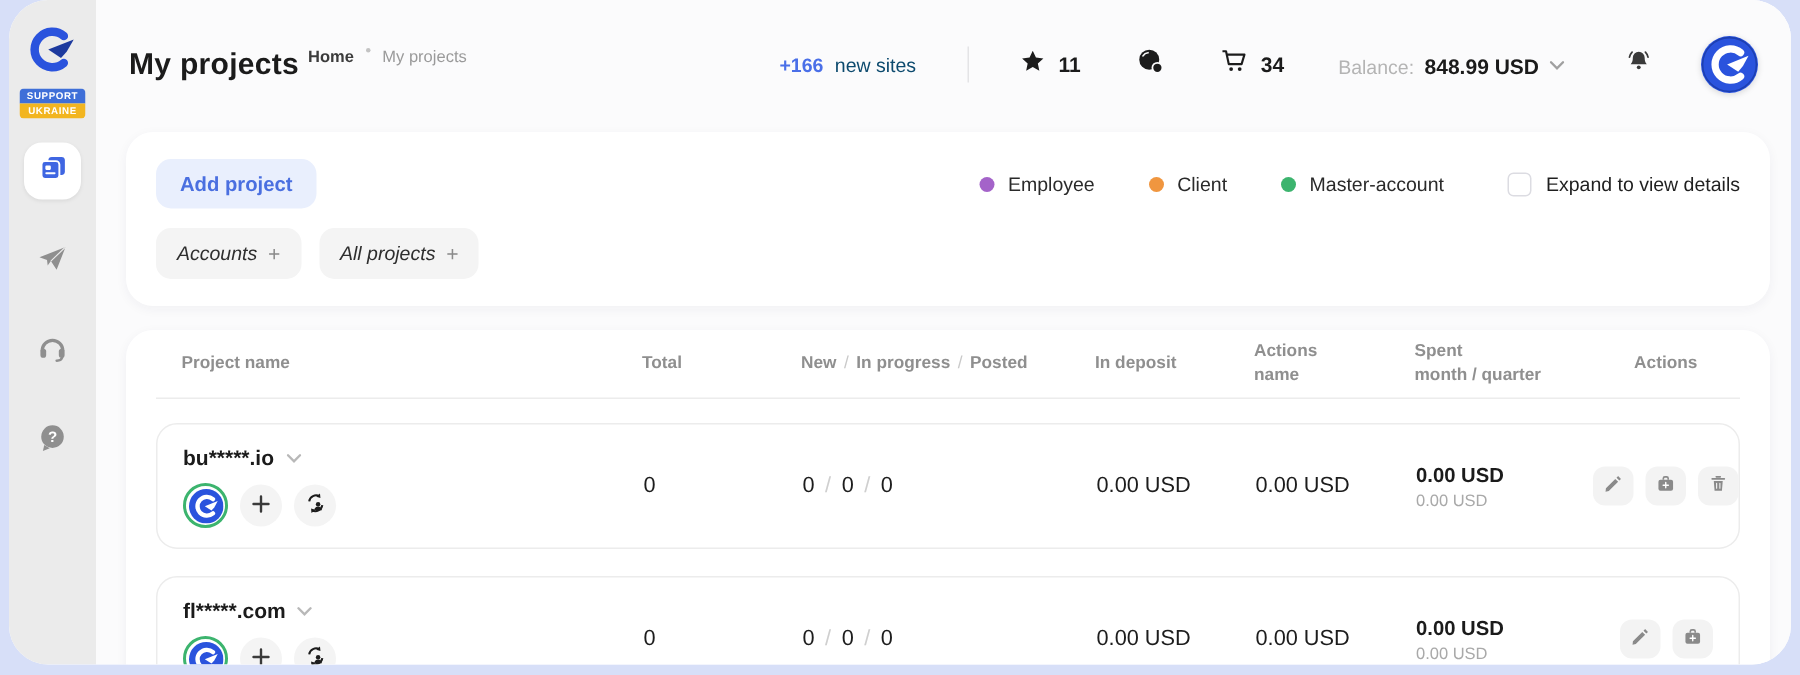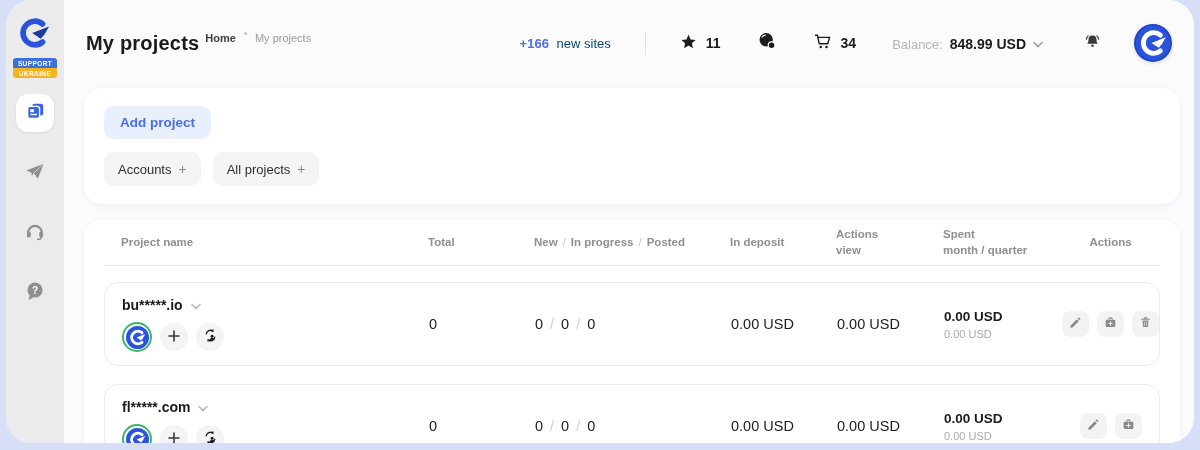"Employee" div.legend { html: none -> <div> <span> <span></span> <span>Employee</span> </span> <span> <span></span> <span>Client</span> </span> <span> <span></span> <span>Master-account</span> </span> <span> <span></span> <span>Expand to view details</span> </span> </div> }
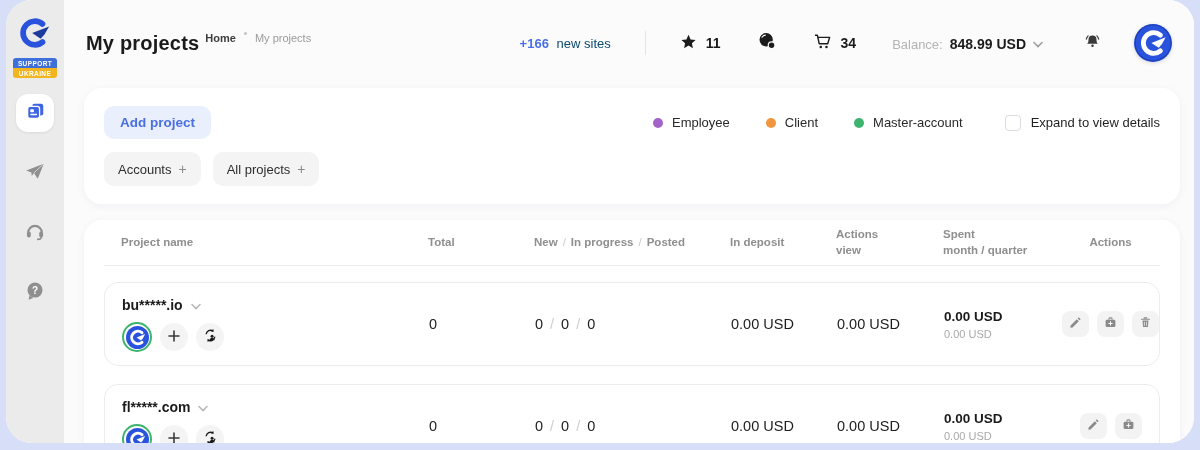"Accounts" .chip { align-items: center -> none; font-style: none -> italic }
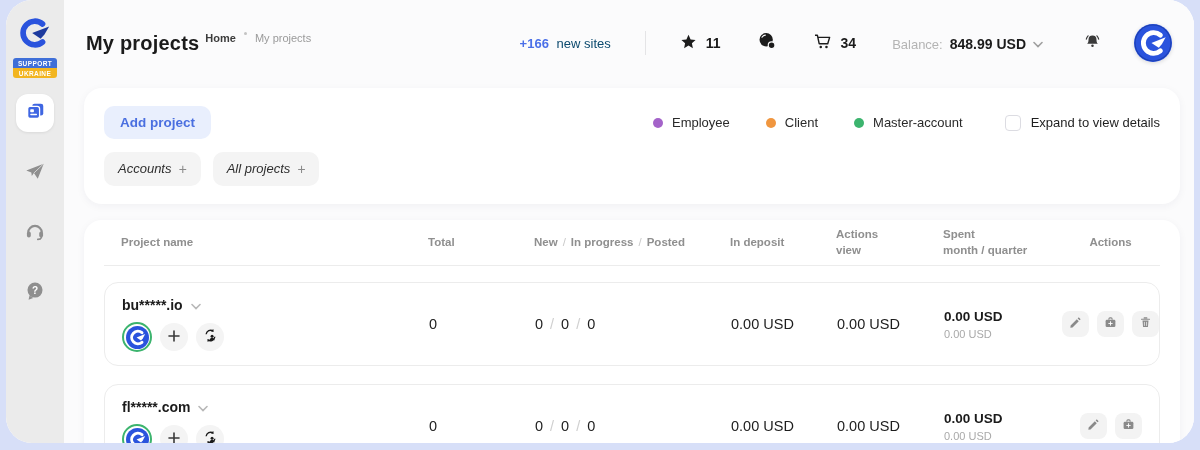"view" div { text: view -> name }
